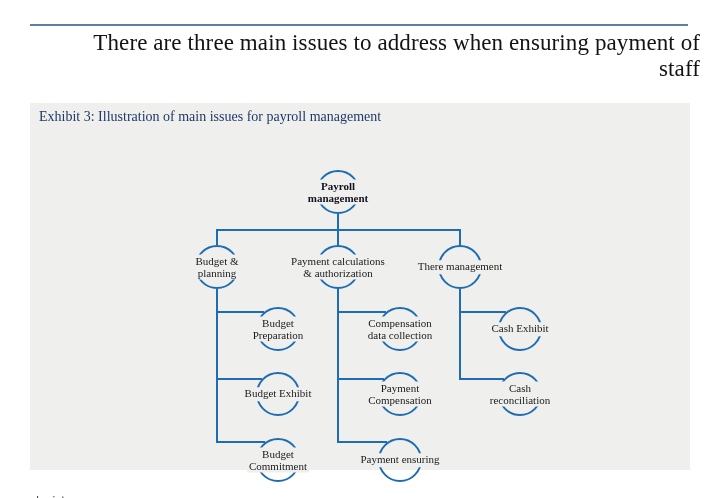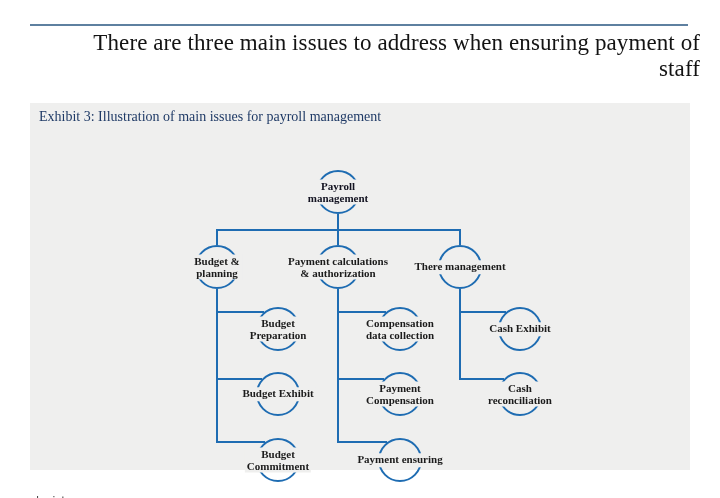"Budget &" .node .label { font-weight: bold -> none }
